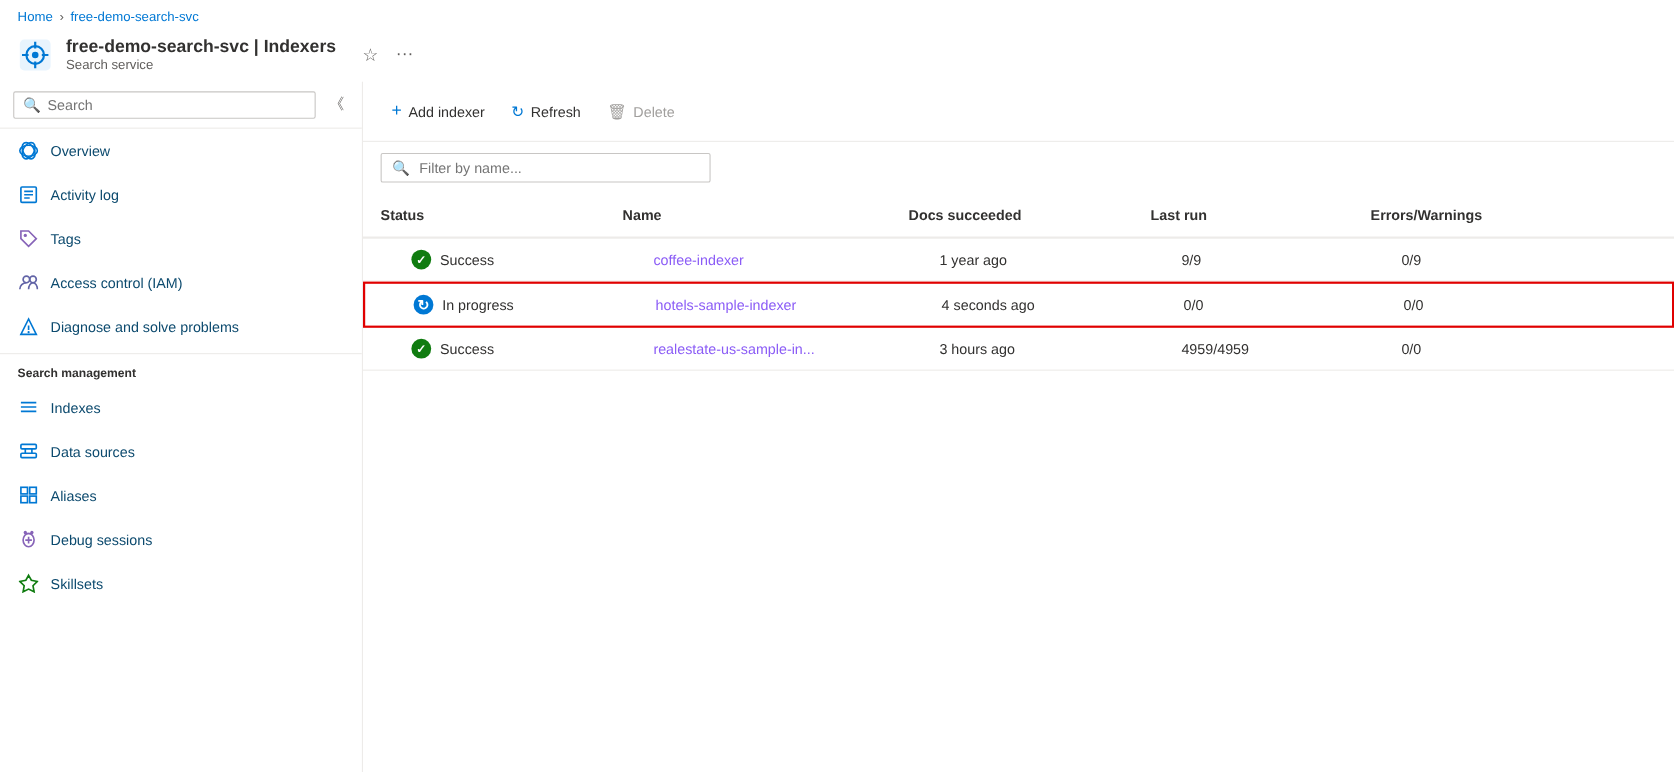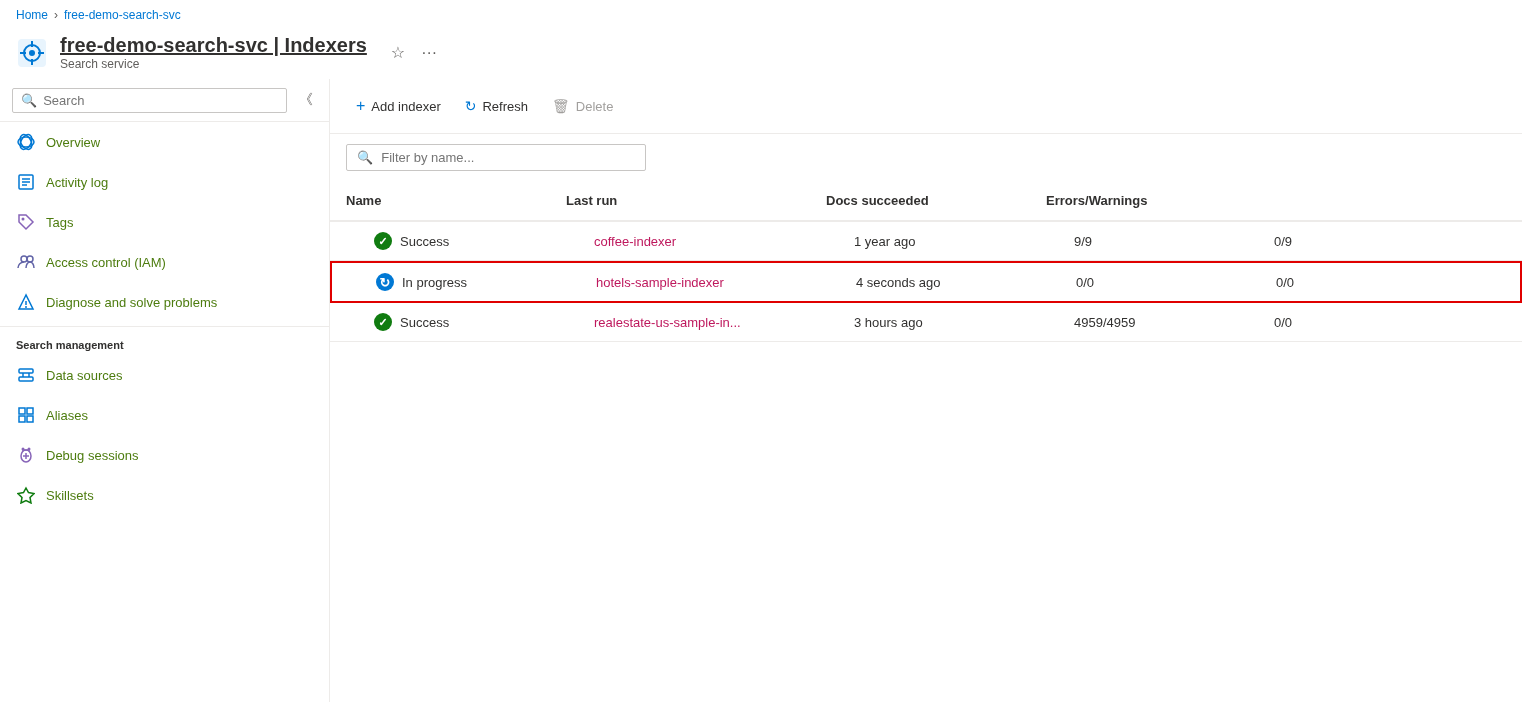"free-demo-search-svc | Indexers" .page-header-title { font-size: 20px -> 16px; text-decoration: underline -> none }
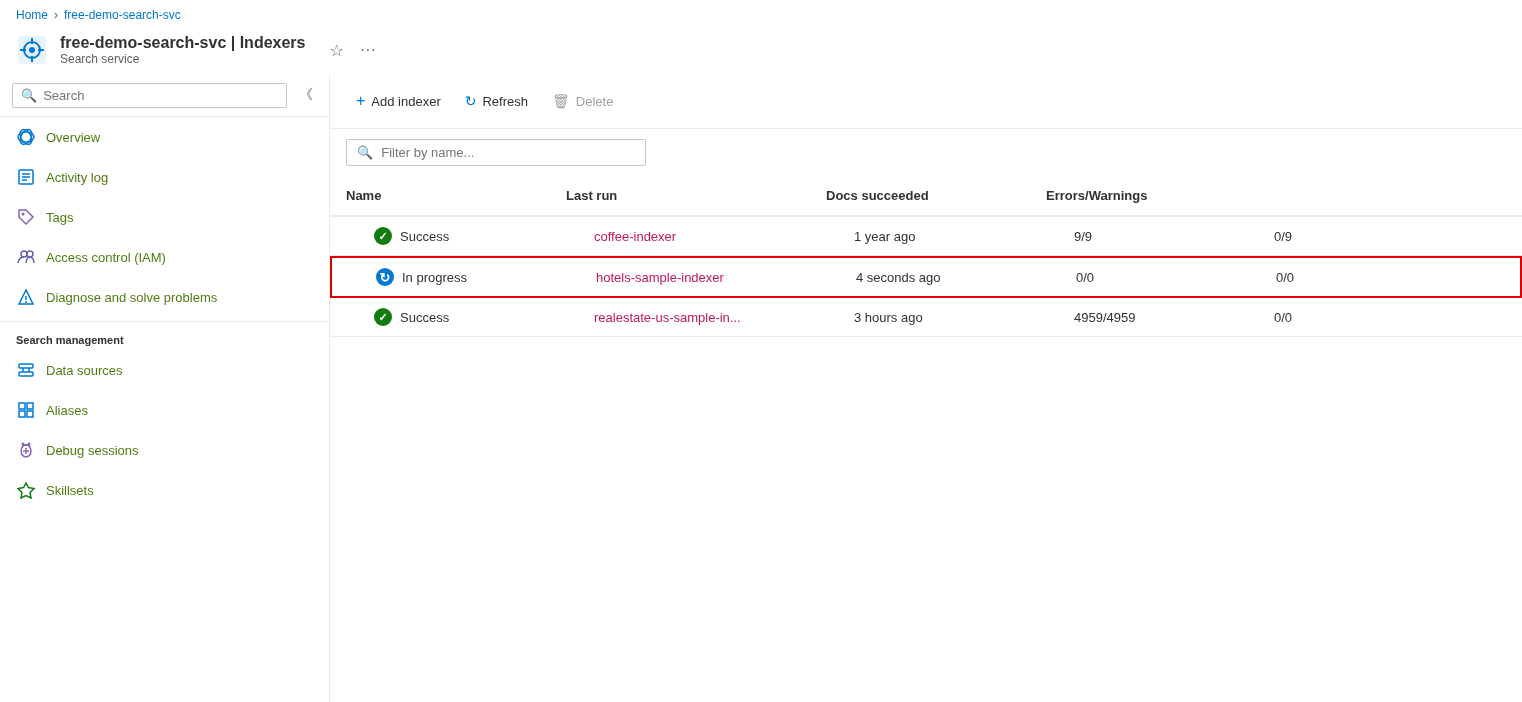"Overview" .nav-item { color: #4d7c0f -> #0c4a6e }
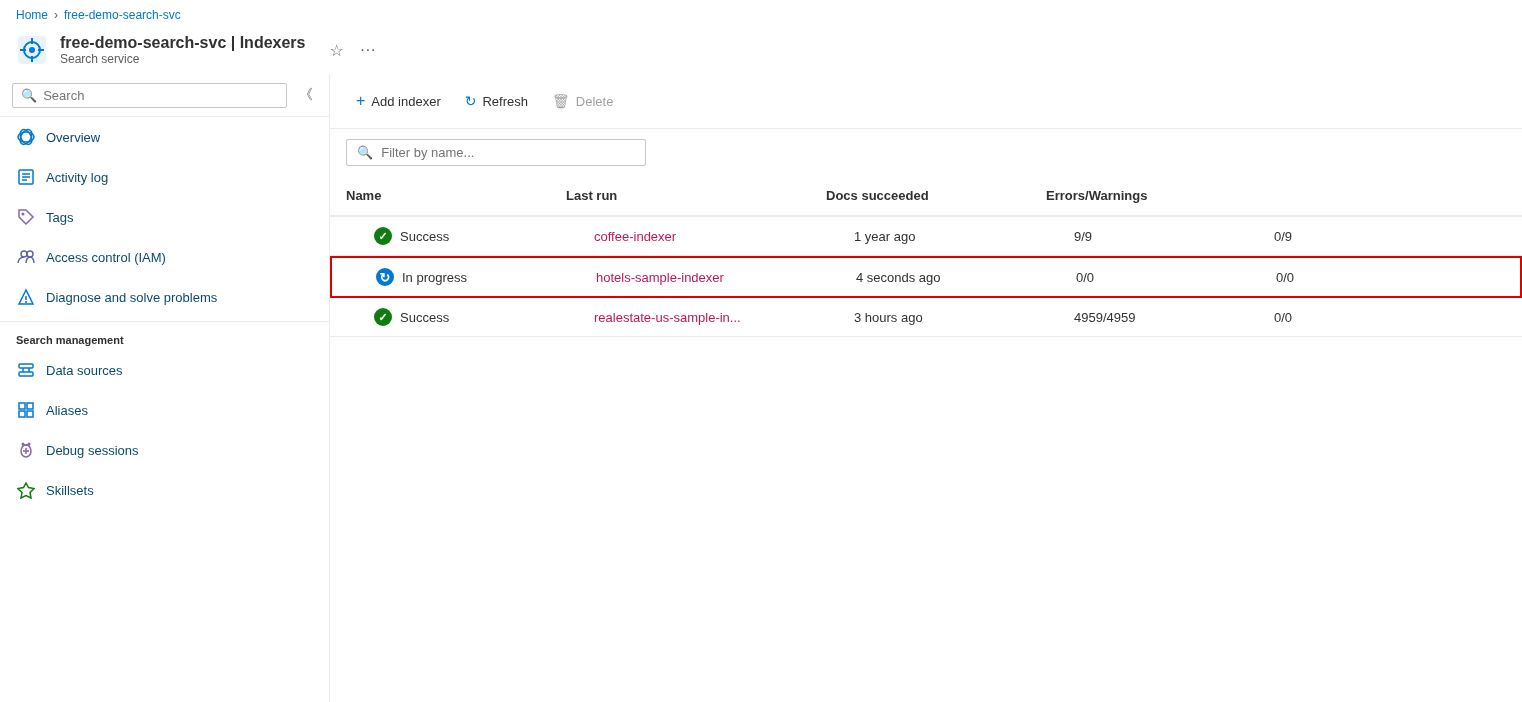"Status" div.table-header-cell { html: none -> <div>Status</div> }
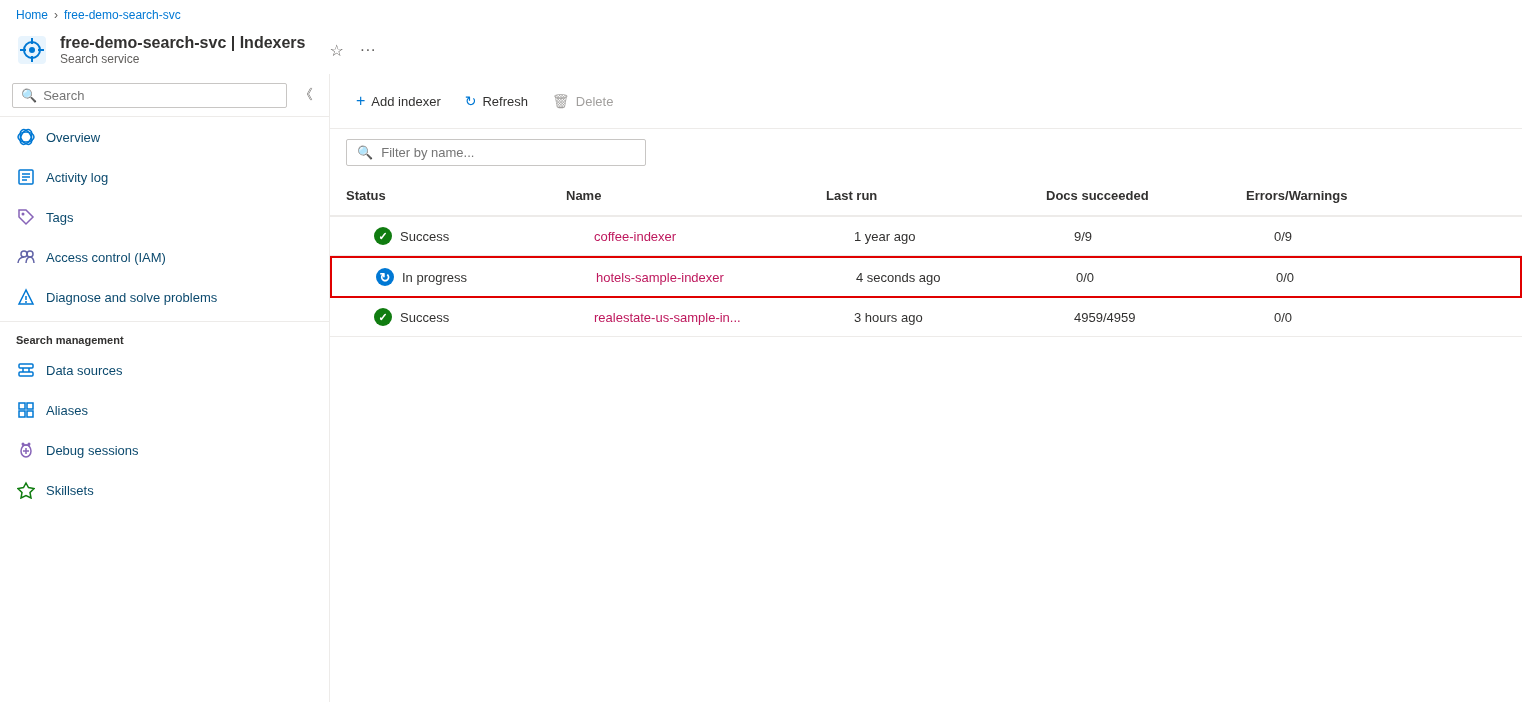"Last run" div.table-header-cell { order: before "Docs succeeded" -> after "Docs succeeded" }
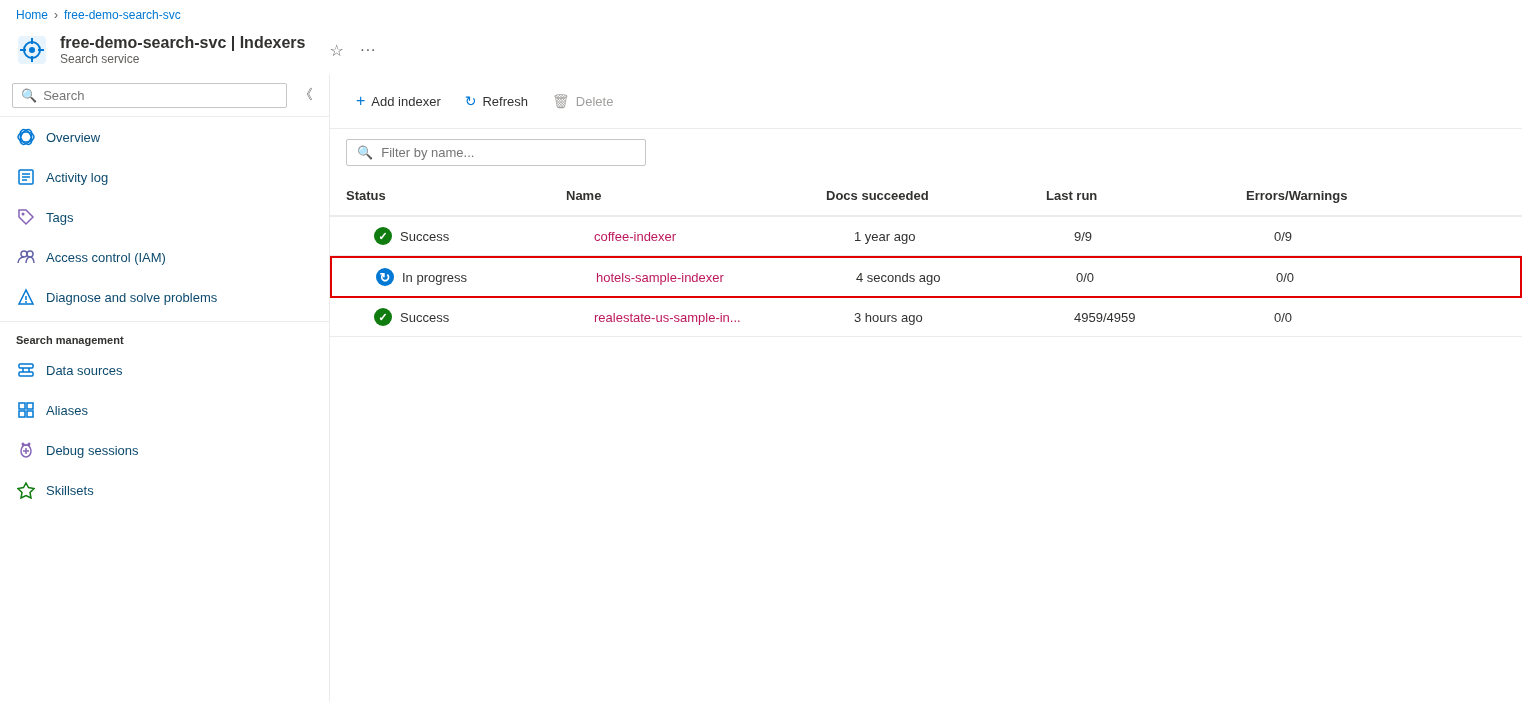"coffee-indexer" .table-cell a { color: #be185d -> #8b5cf6 }
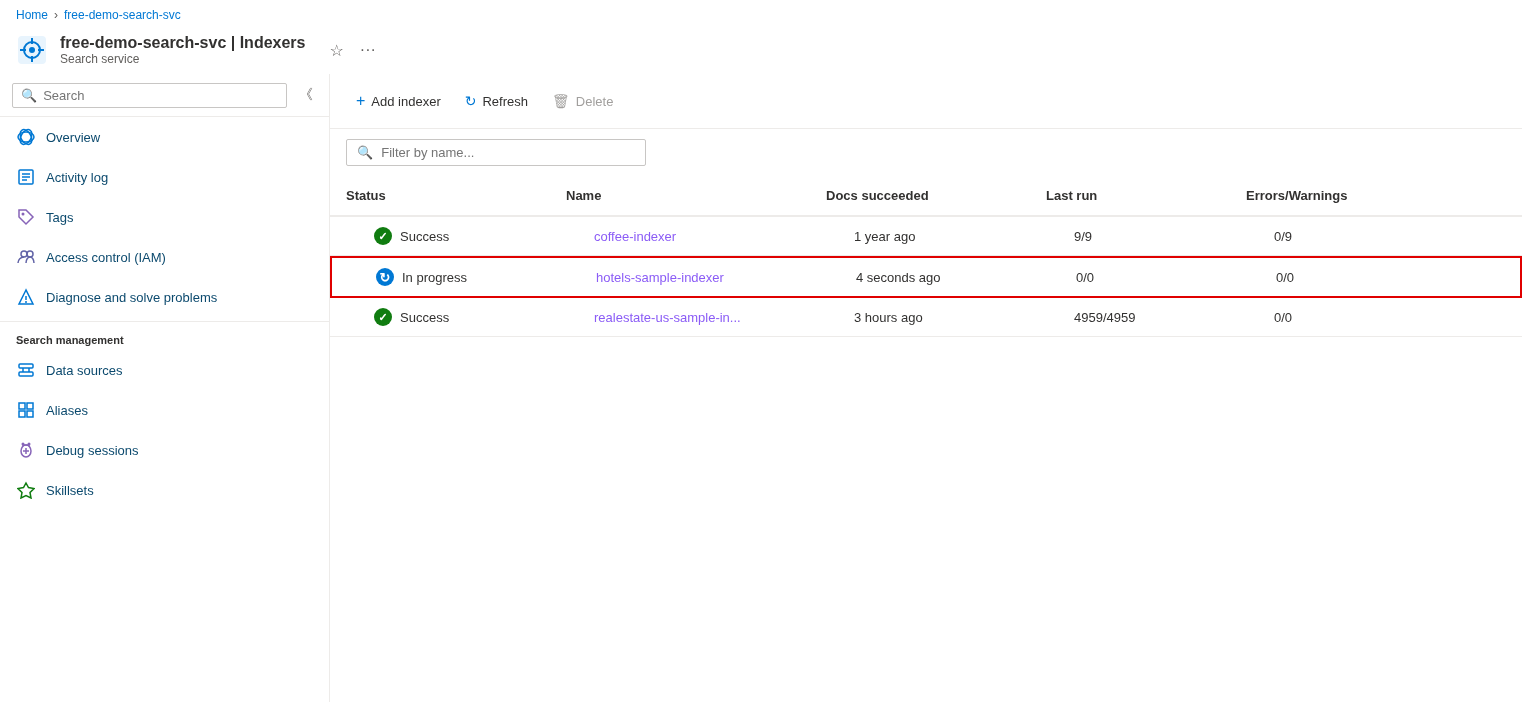"Indexes" div.nav-item { html: none -> <div> <span> <svg> <line></line> <line></line> <line></line> </svg> </span> <span>Indexes</span> </div> }
